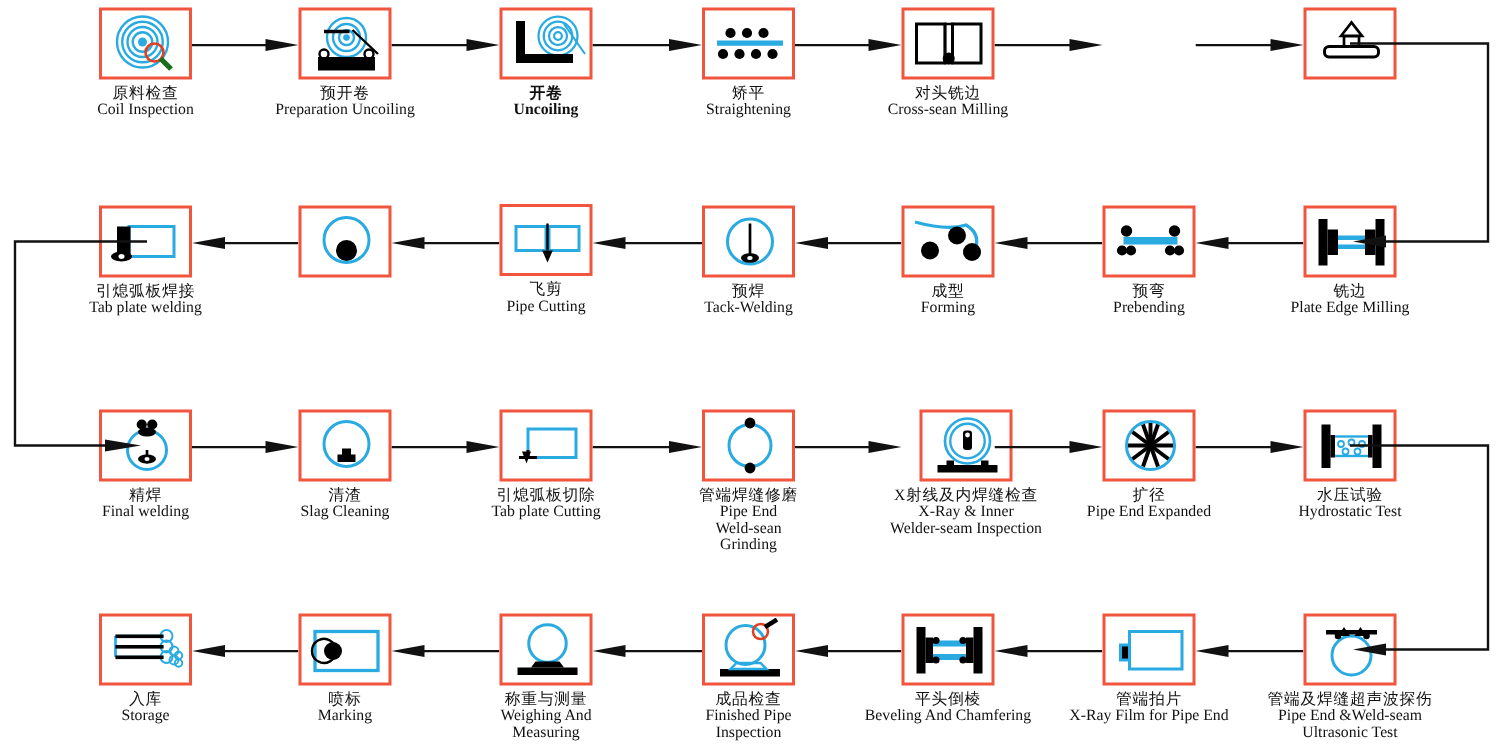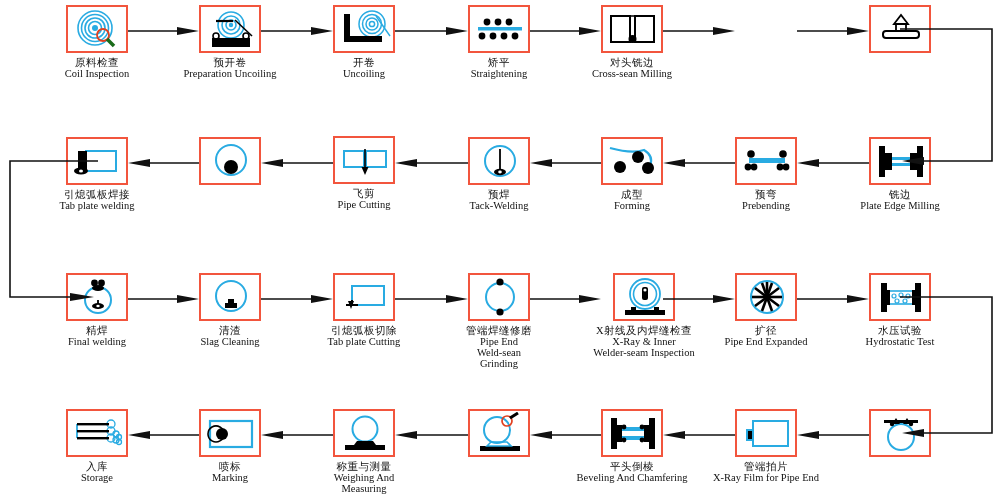"开卷" div.node { font-weight: none -> bold }
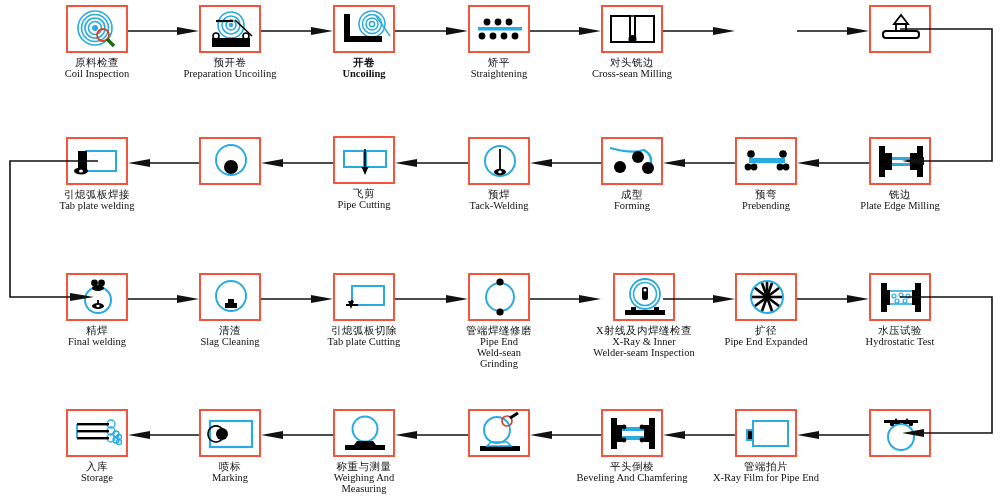"成品检查" div.labels { html: none -> <div> <div>成品检查</div> <div>Finished Pipe</div> <div>Inspection</div> </div> }
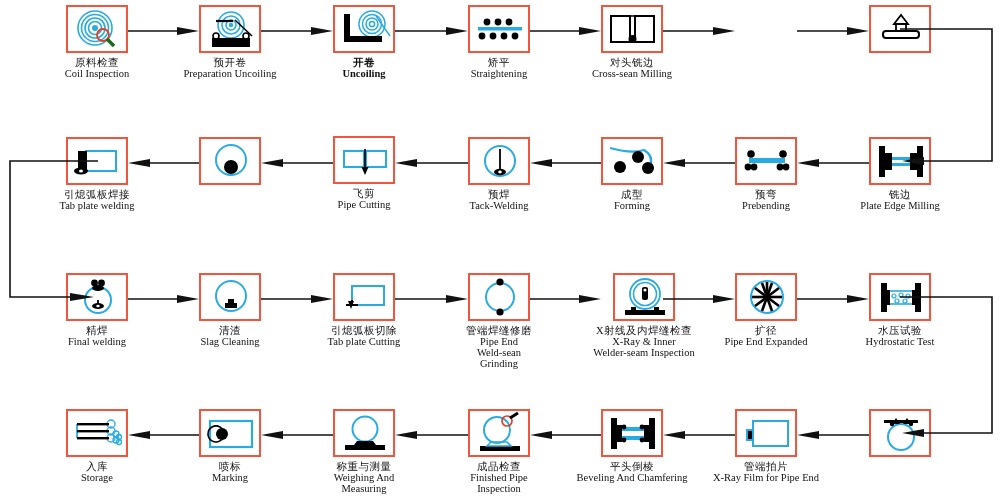"管端及焊缝超声波探伤" div.labels { html: none -> <div> <div>管端及焊缝超声波探伤</div> <div>Pipe End &amp;Weld-seam</div> <div>Ultrasonic Test</div> </div> }
